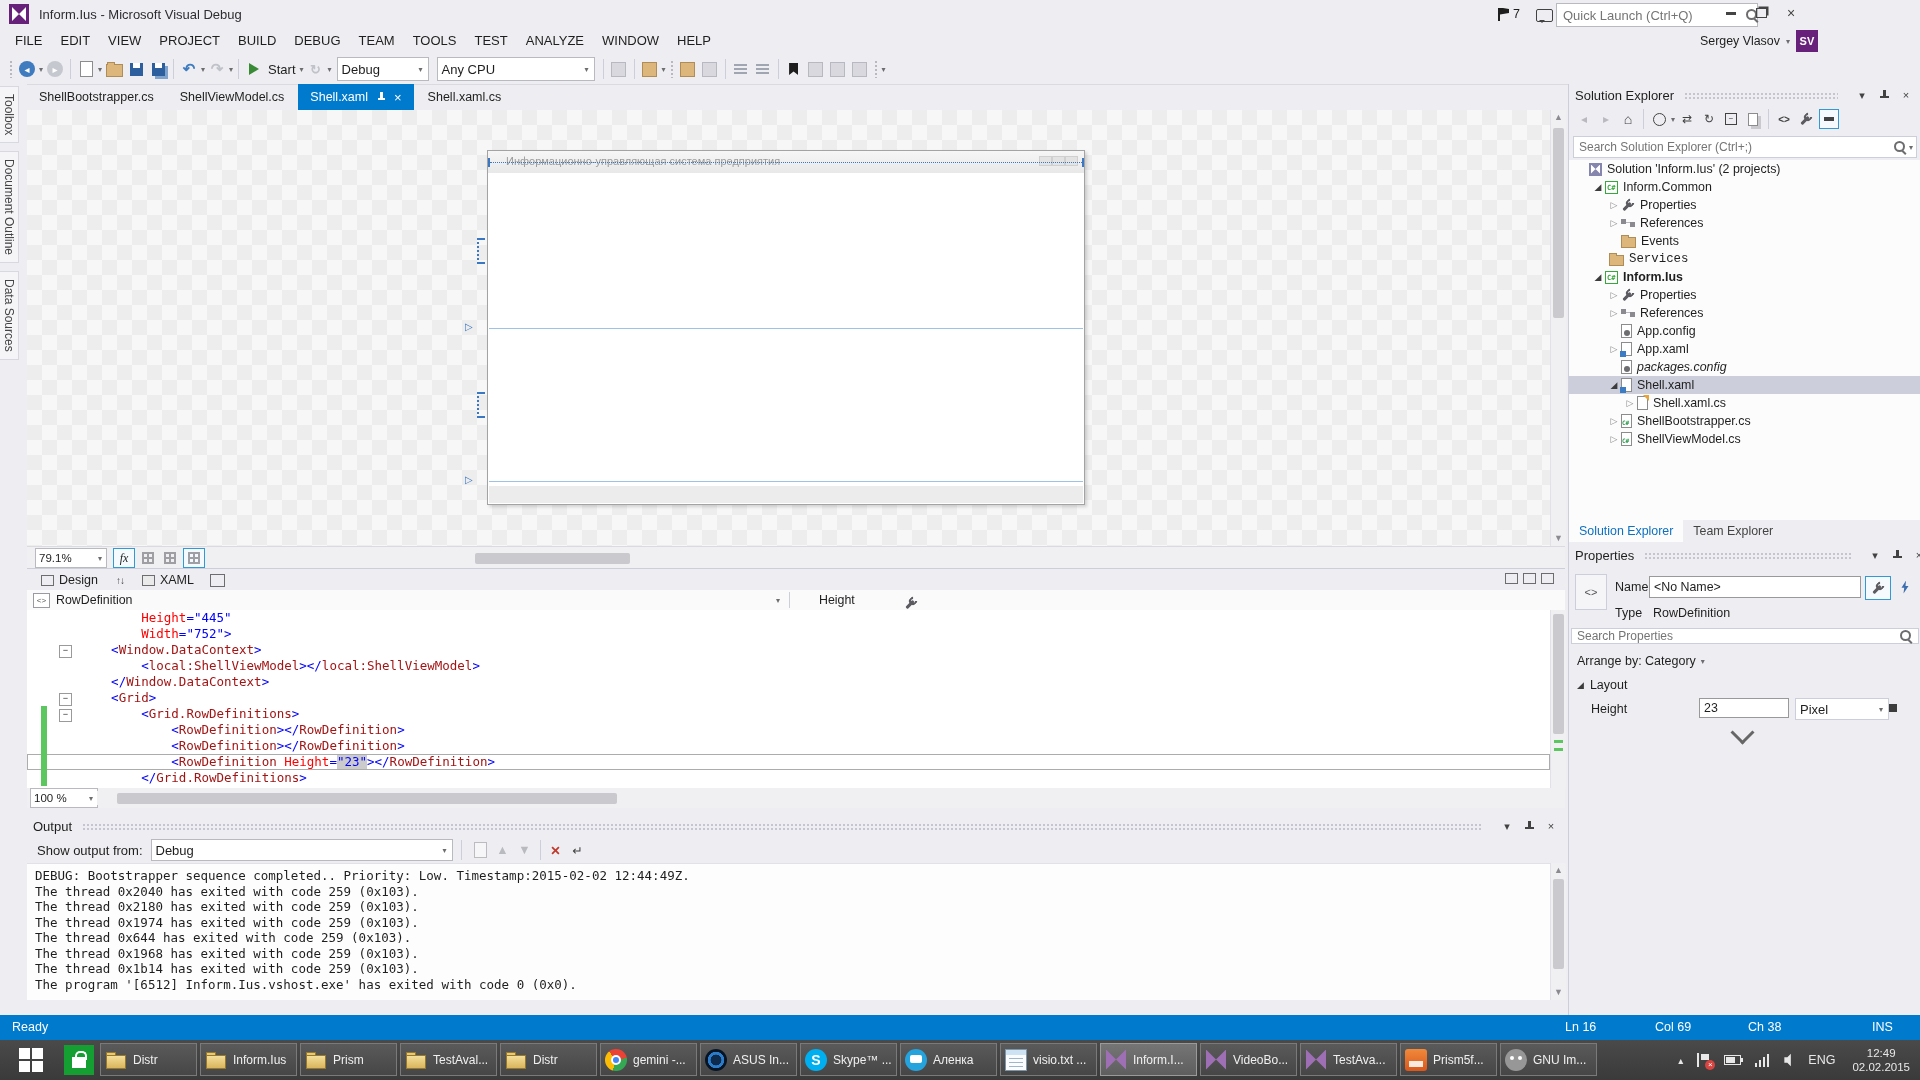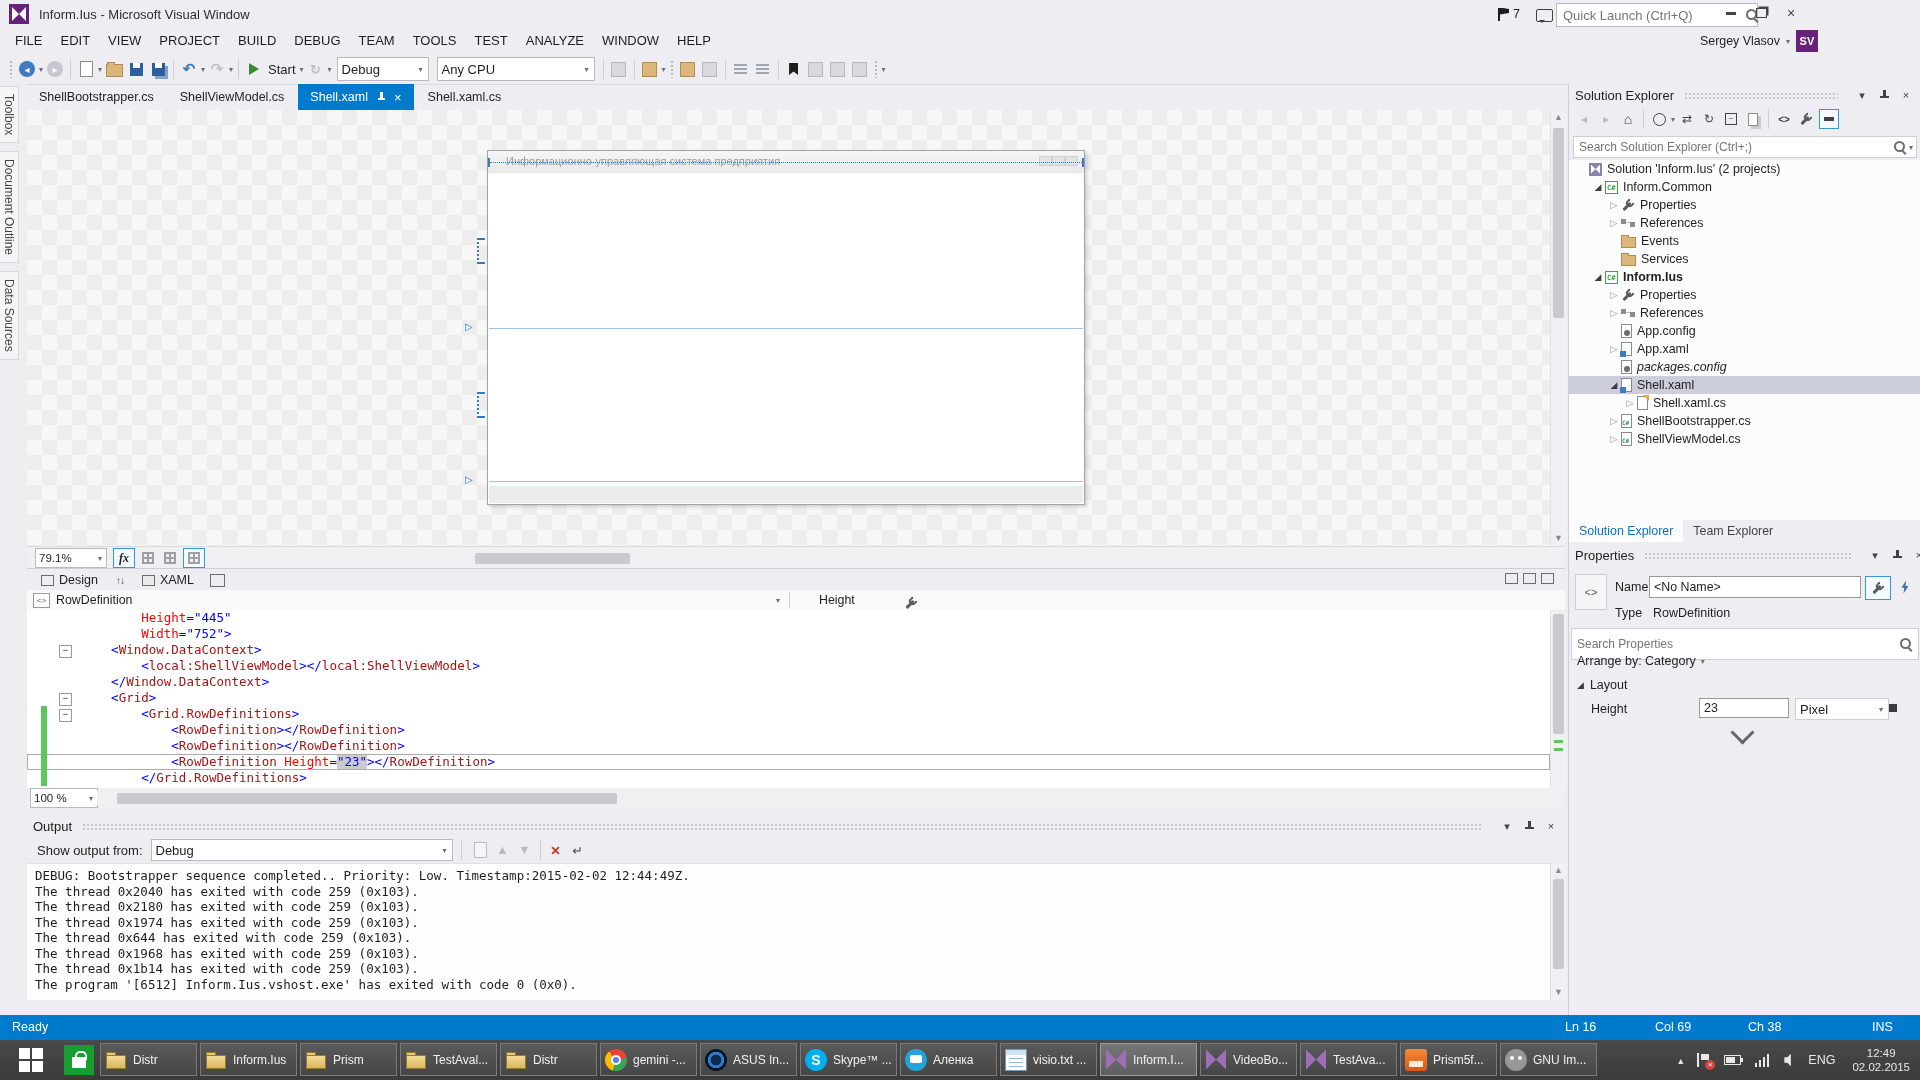"Inform.Ius - Microsoft Visual Window" span { text: Window -> Debug }
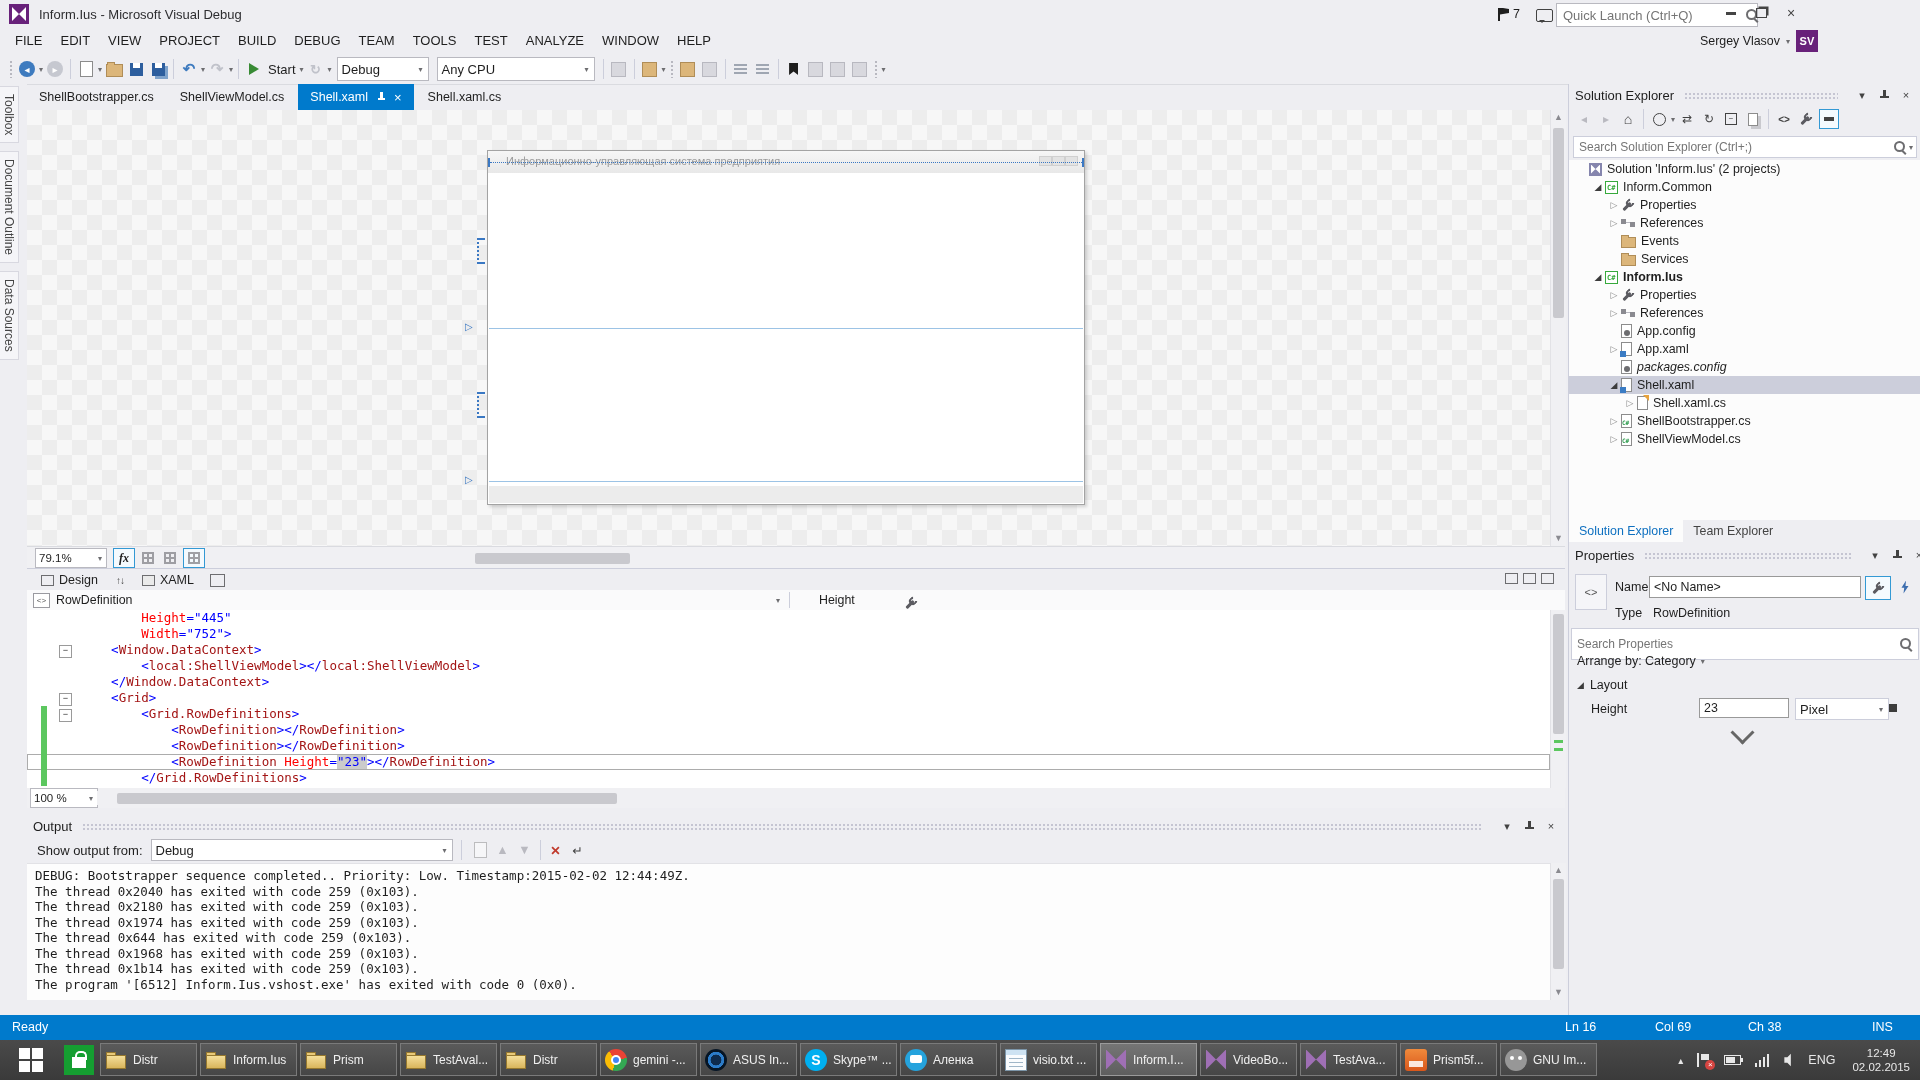"Services" div.tree-row { font-family: none -> Liberation Mono, monospace; padding-left: 38px -> 26px }
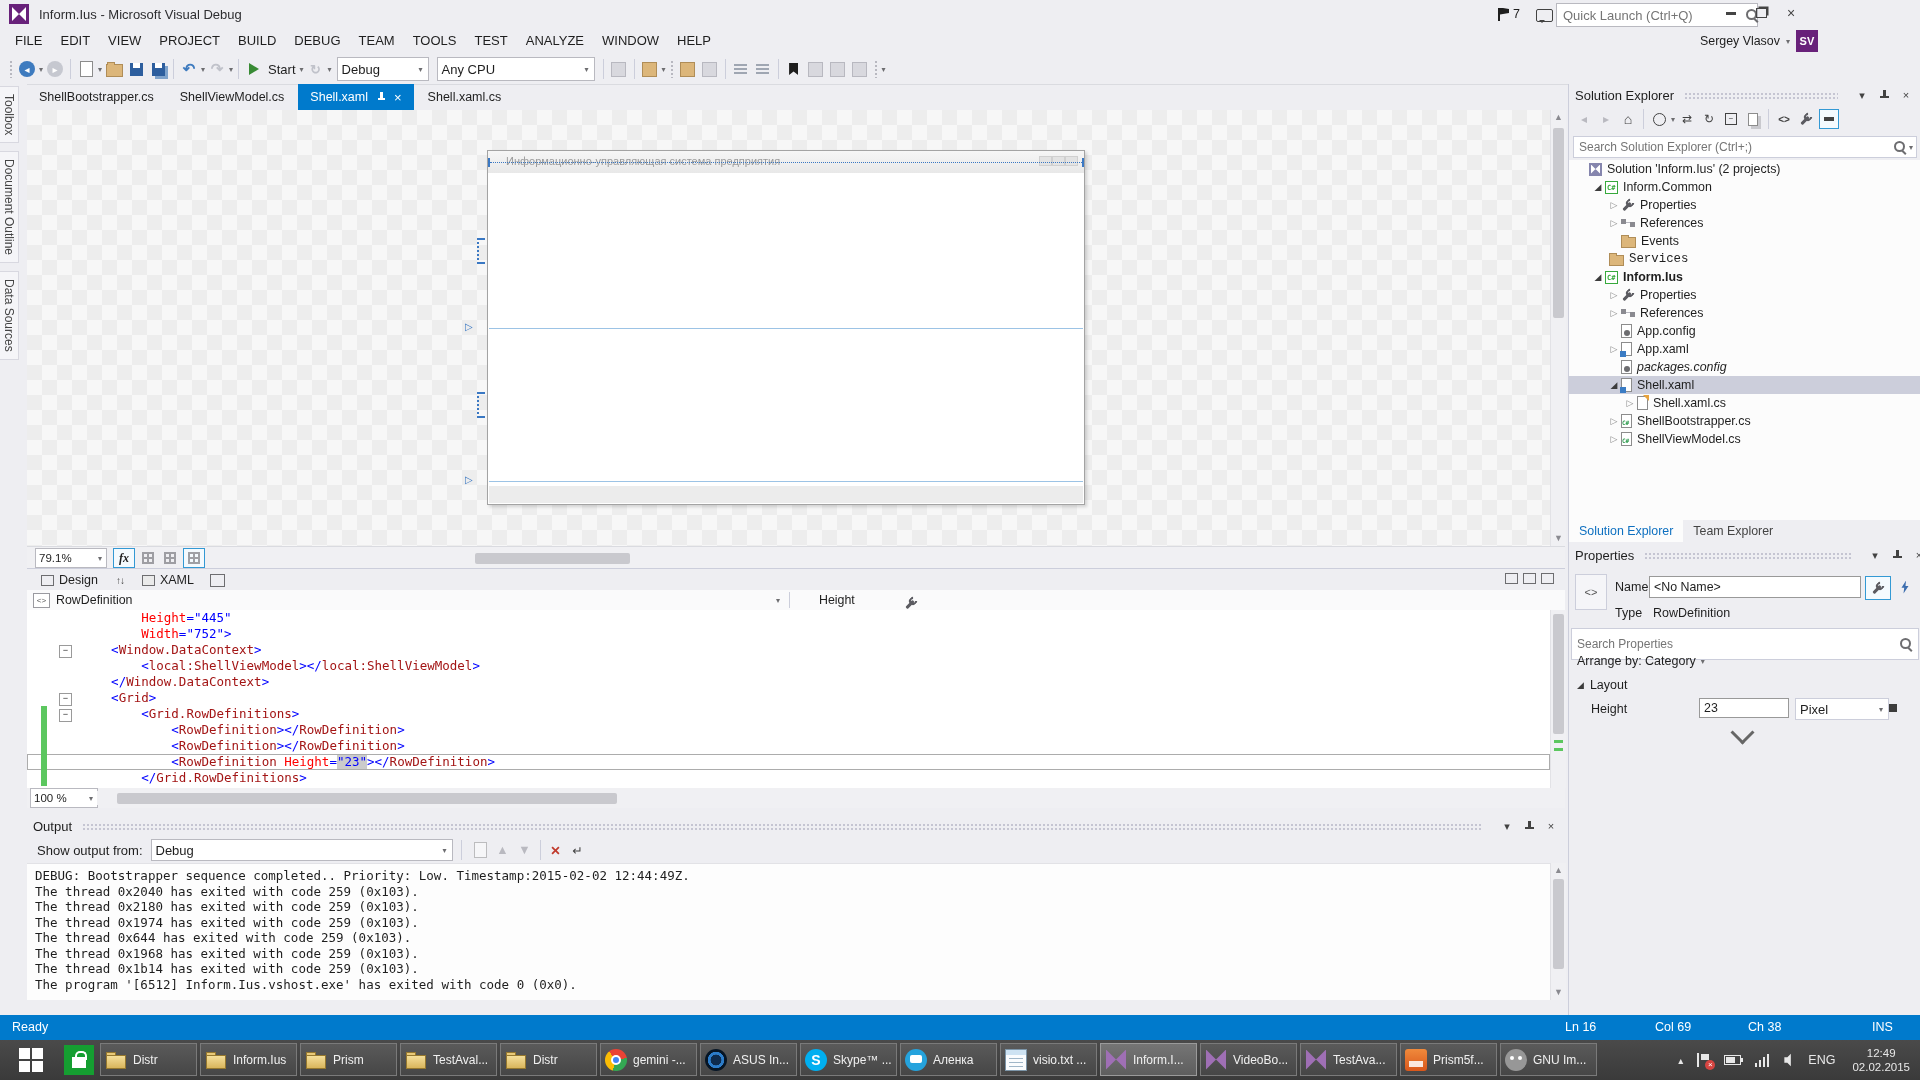"fx" .zbtn { font-weight: bold -> none }
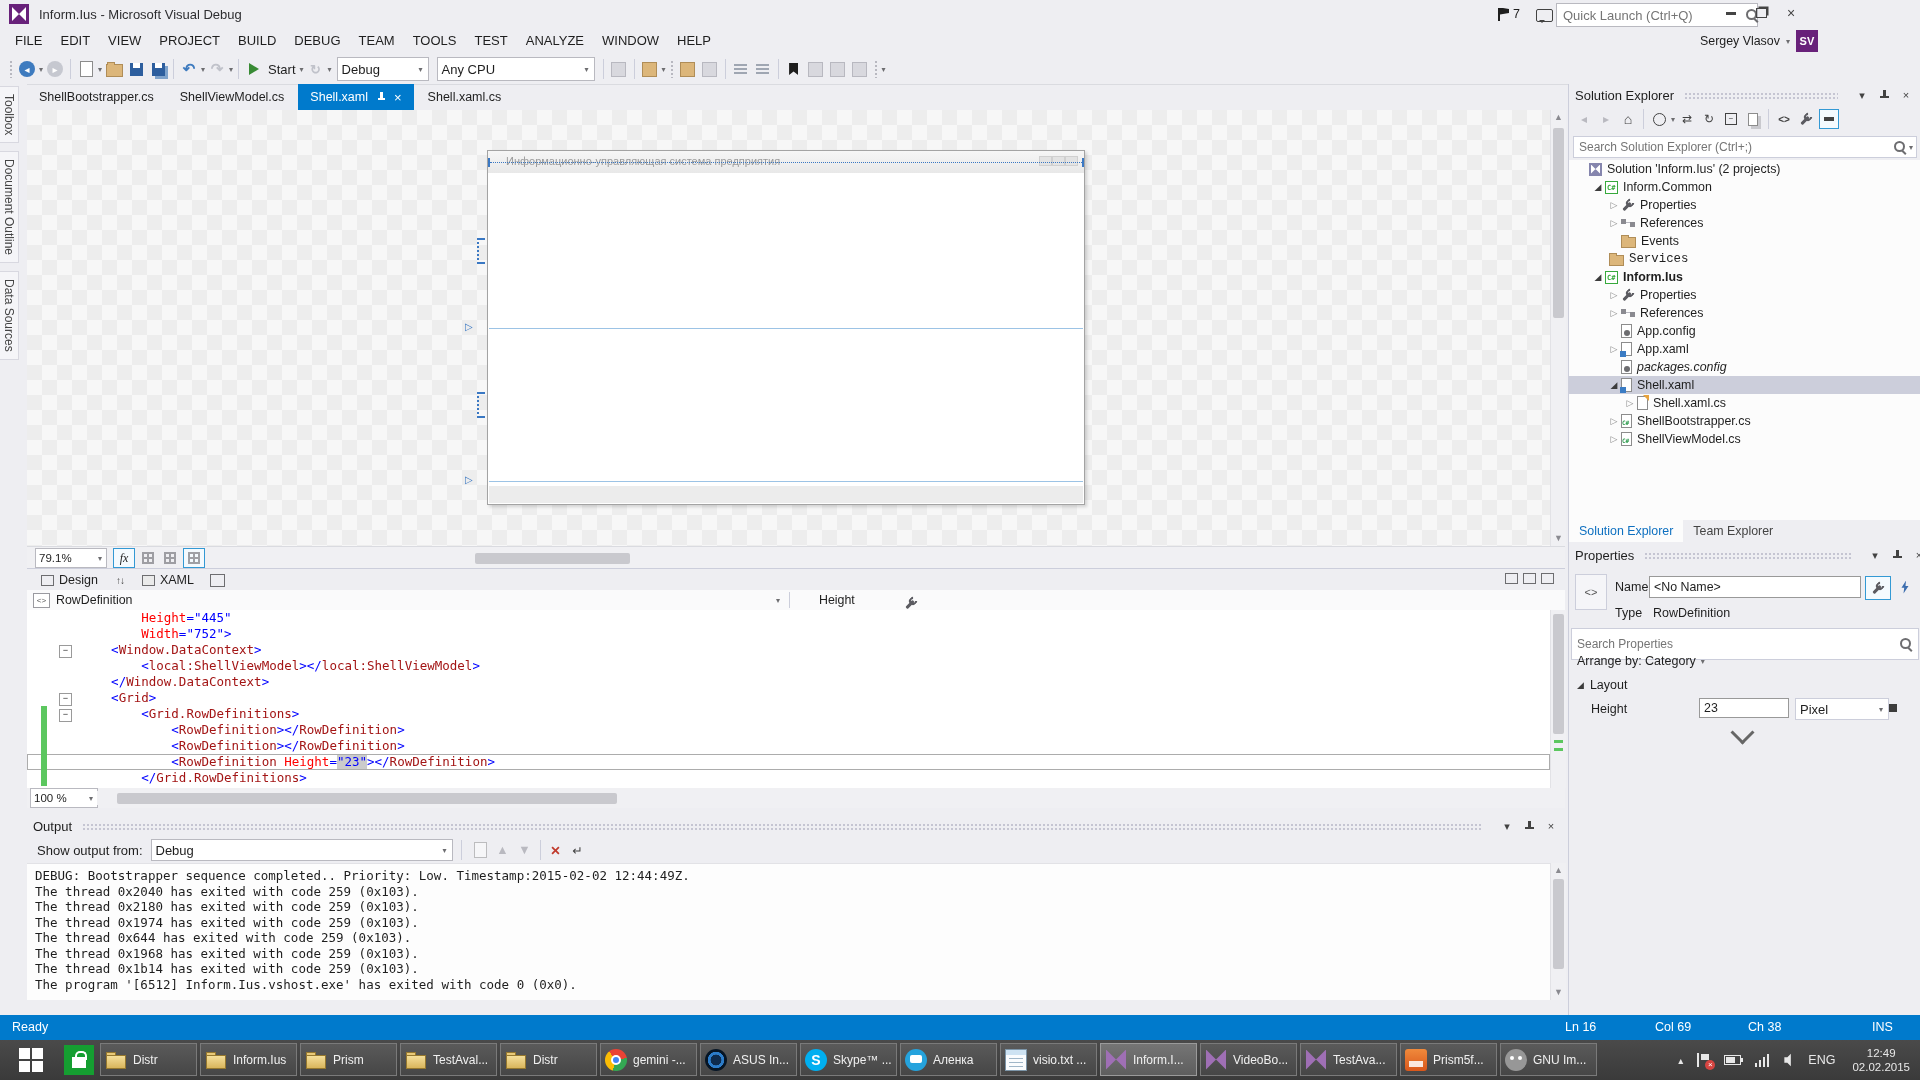"Search Properties" div.searchbox { height: 32px -> 16px }
